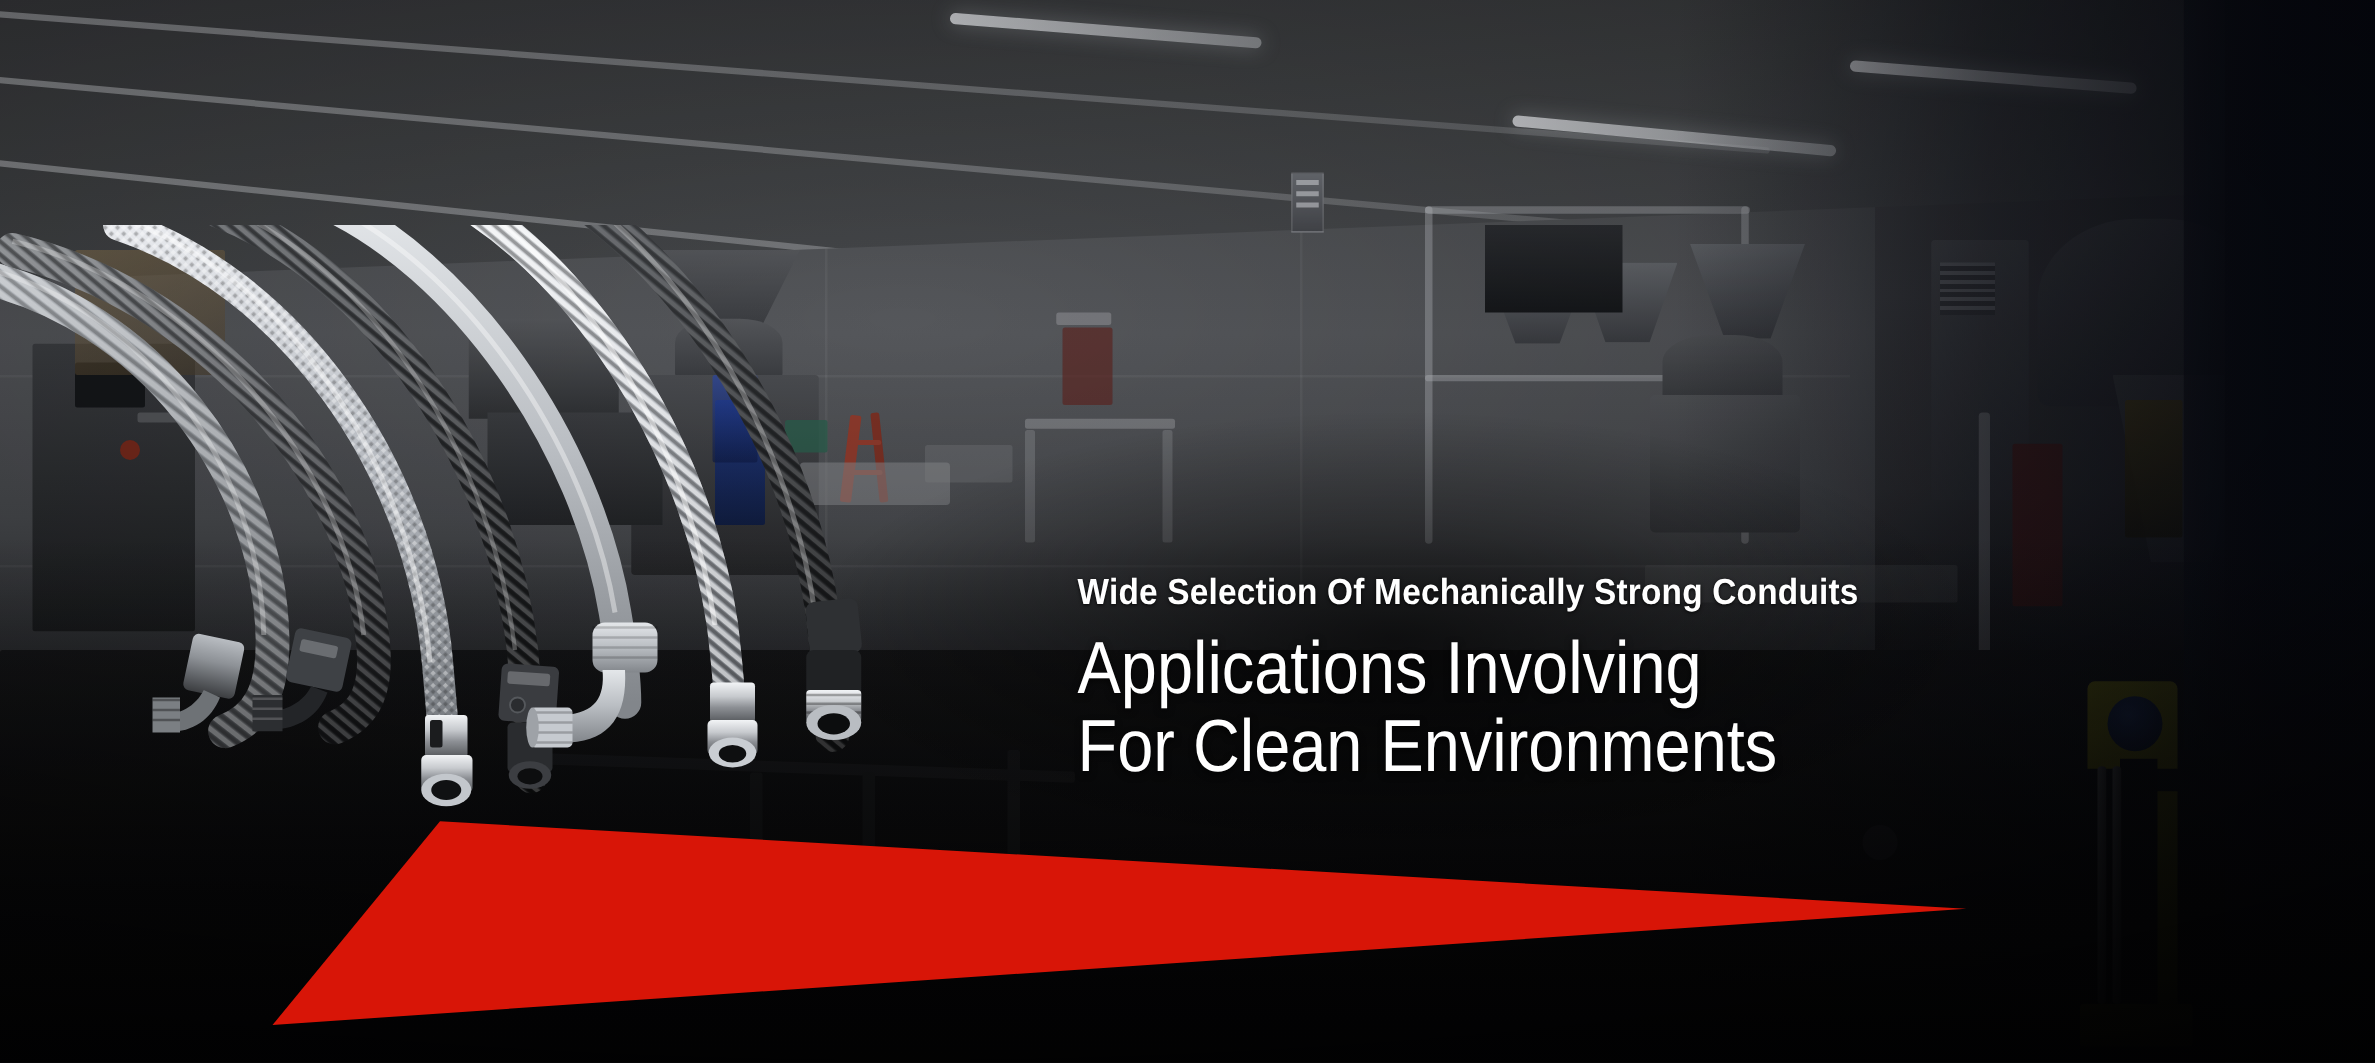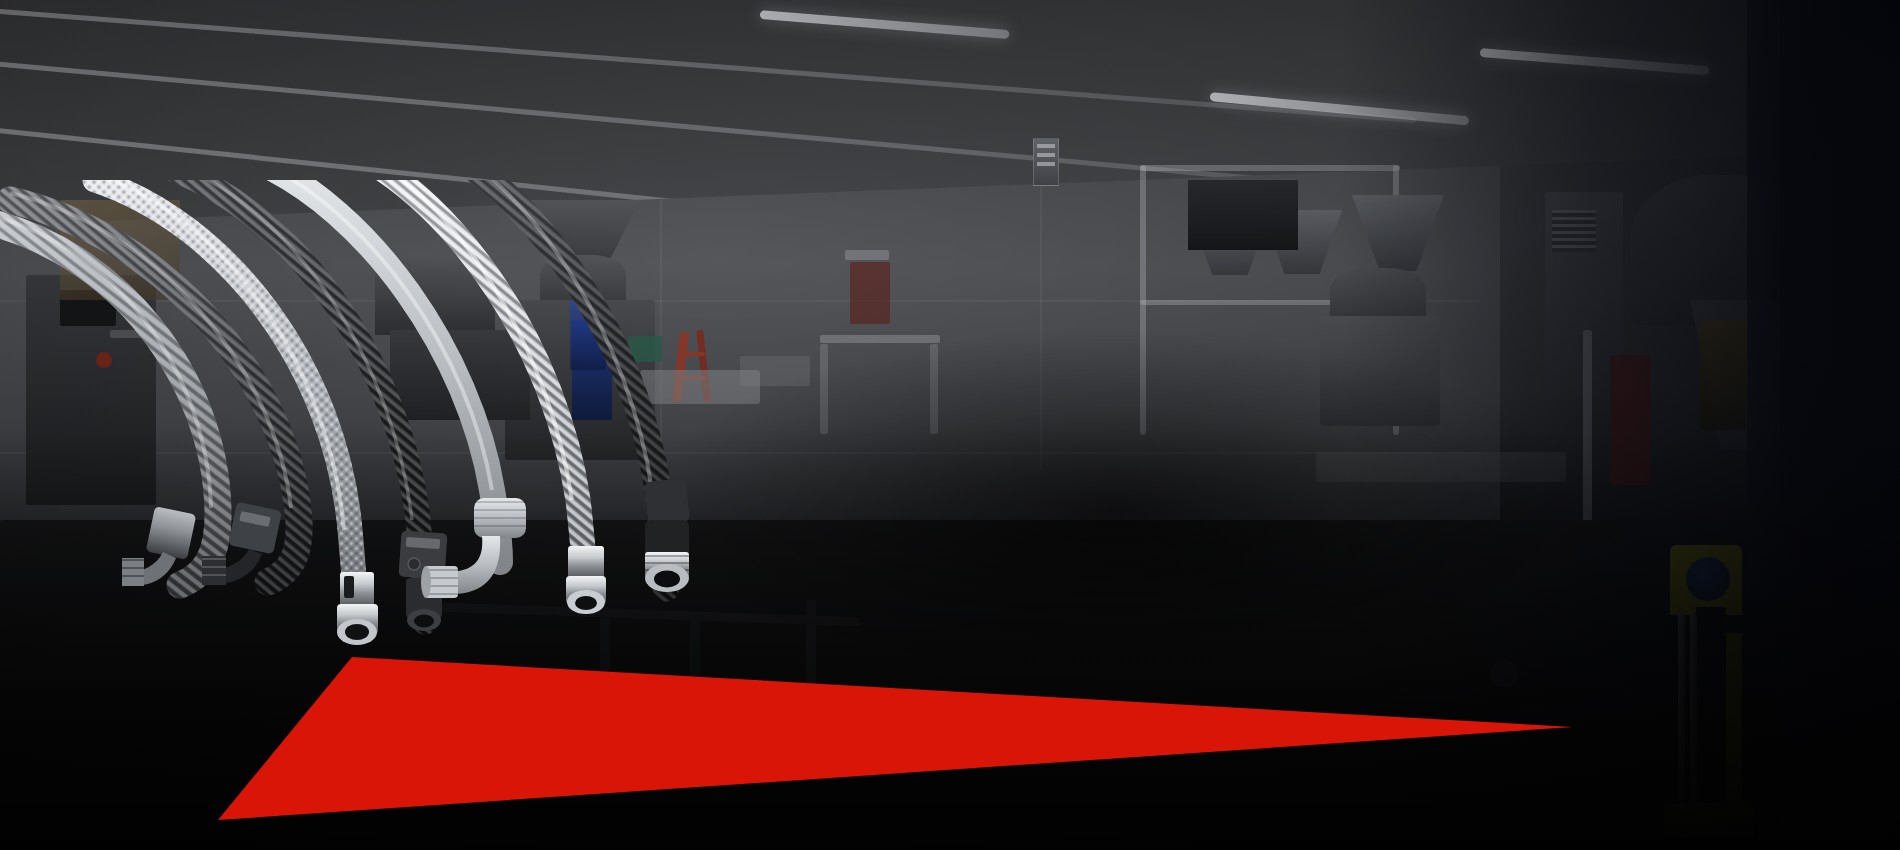"Wide Selection Of Mechanically Strong" div.copy { html: none -> <div> <div>Wide Selection Of Mechanically Strong Conduits</div> <div> <span>Applications Involving</span> <span>For Clean Environments</span> </div> </div> }
